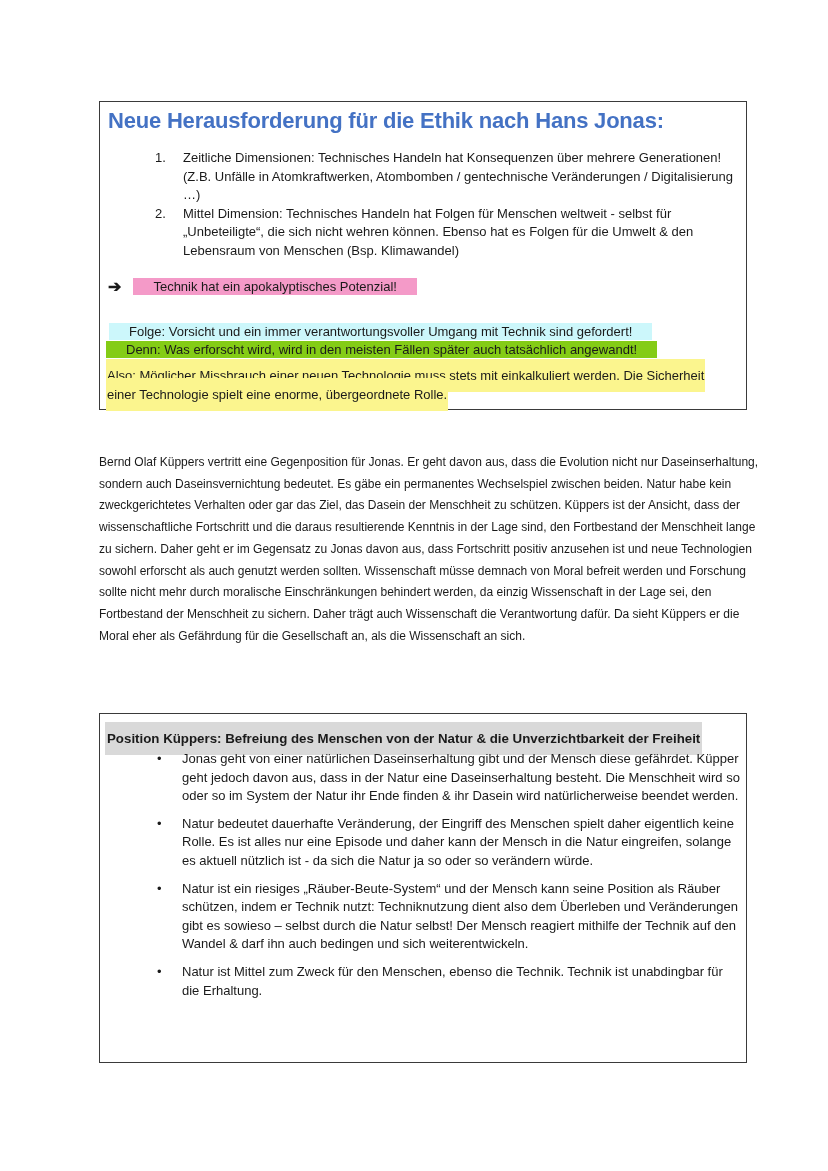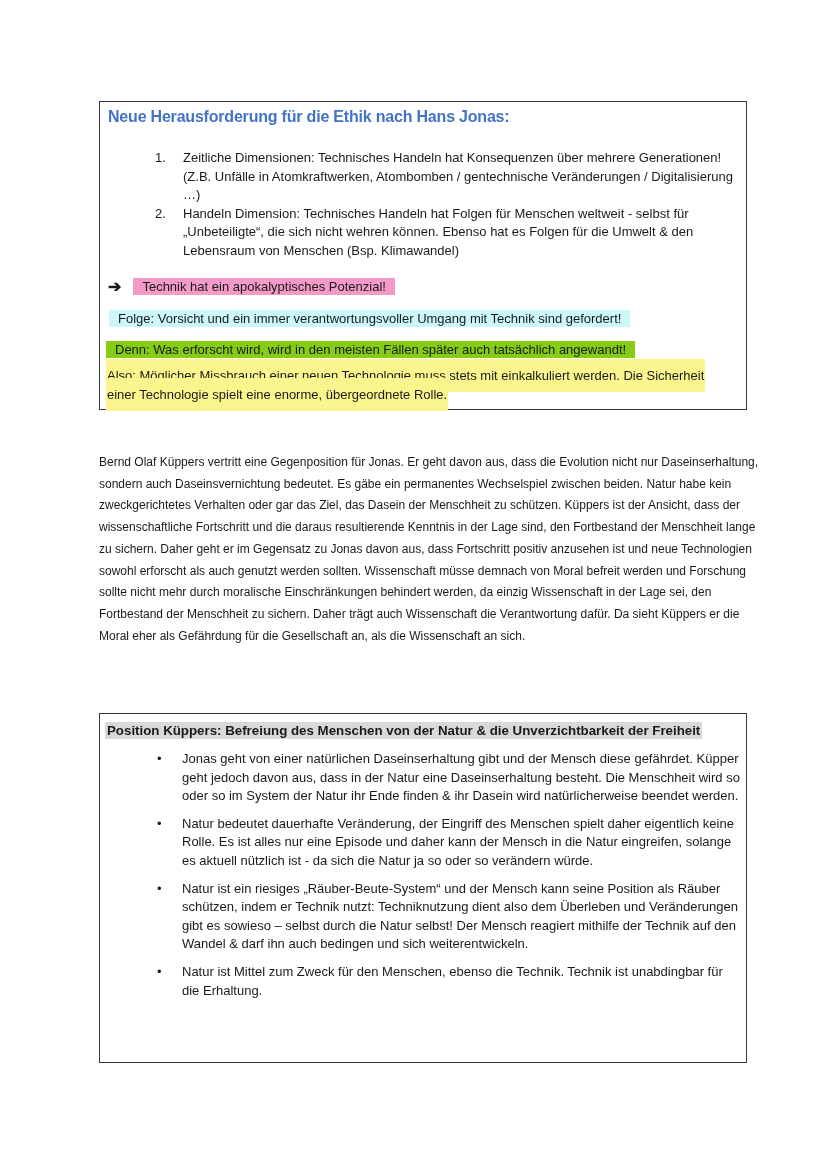"Neue Herausforderung für die Ethik" .box-title { font-size: 16px -> 22px }
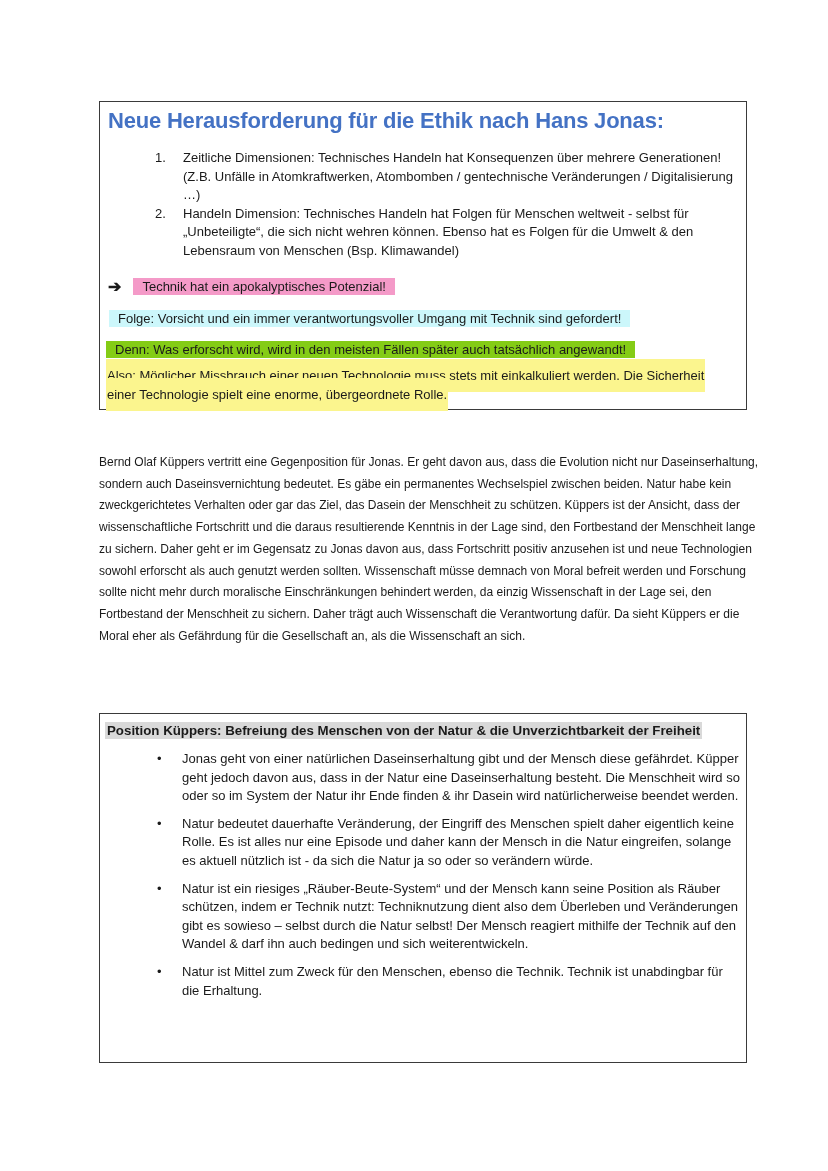"Handeln Dimension:" span.b { text: Handeln -> Mittel }
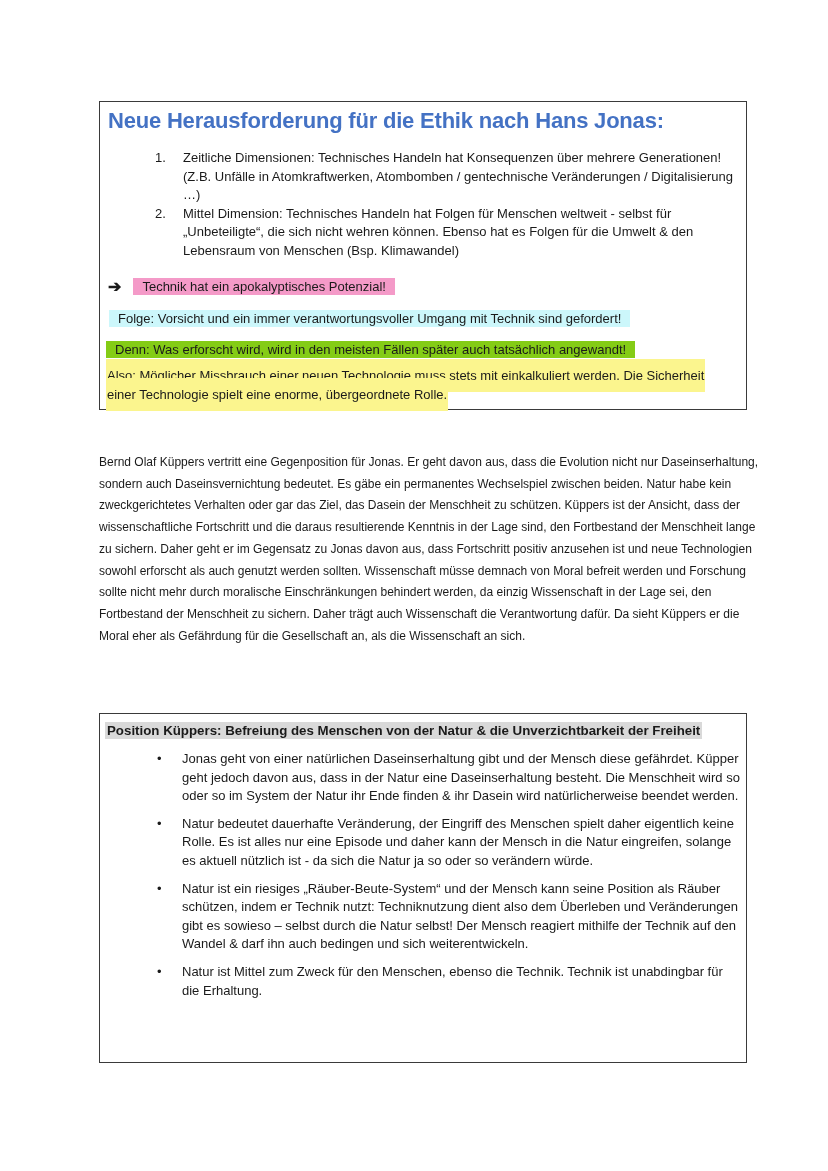"Technik hat ein apokalyptisches" .hl { padding: 1px 9px -> 1px 20px }
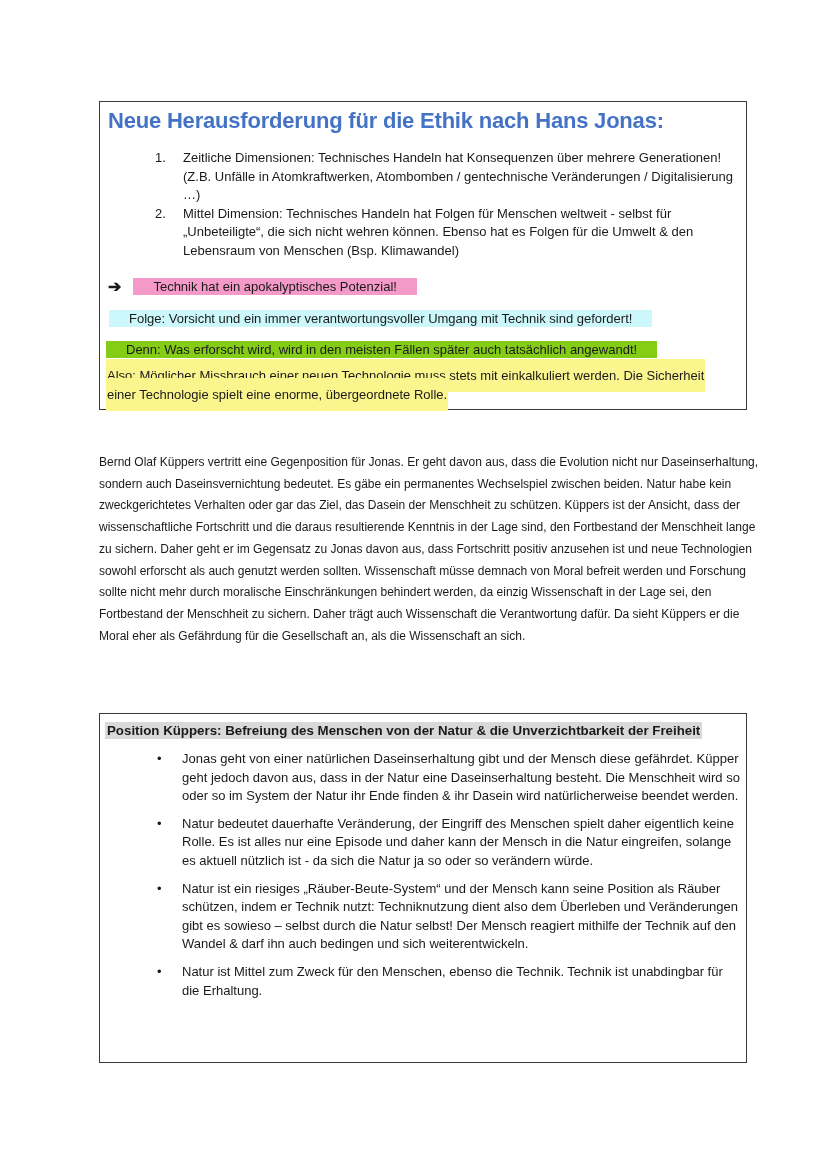"Folge: Vorsicht und ein immer" #folge { top: 207px -> 220px }
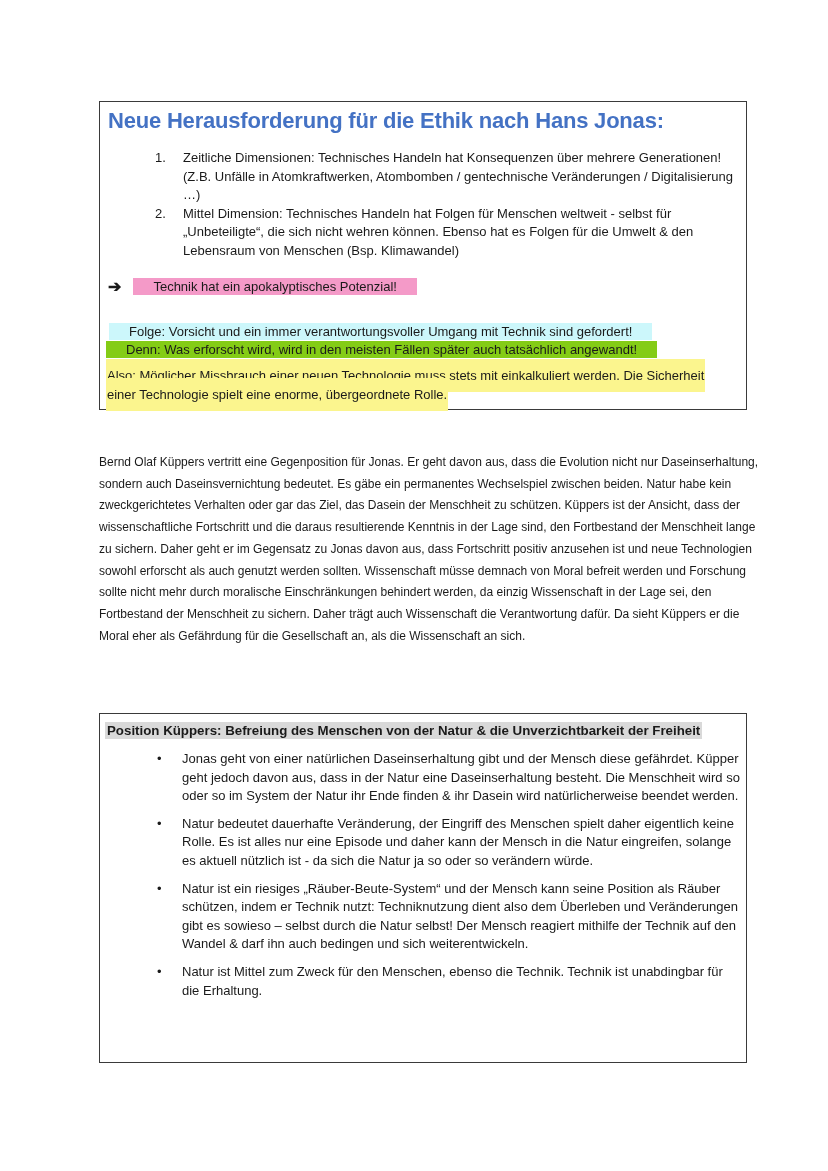"Position Küppers: Befreiung des Menschen" .box2-title { padding: 1px 2px -> 9px 2px }
